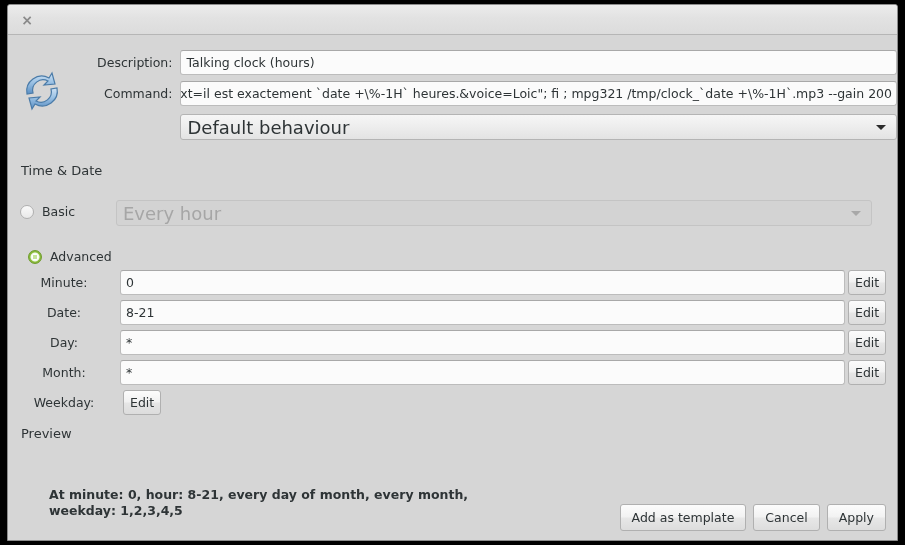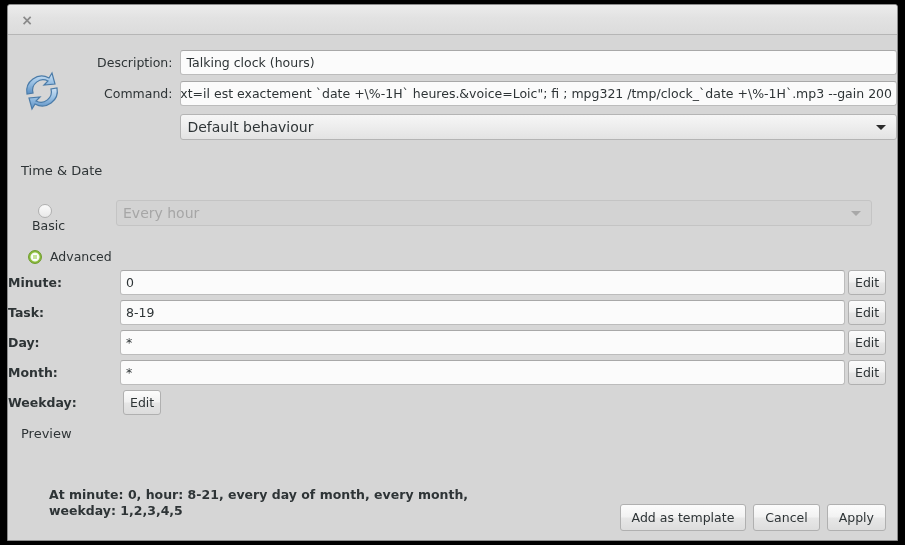"Default behaviour" .combo { font-size: 14px -> 18px }
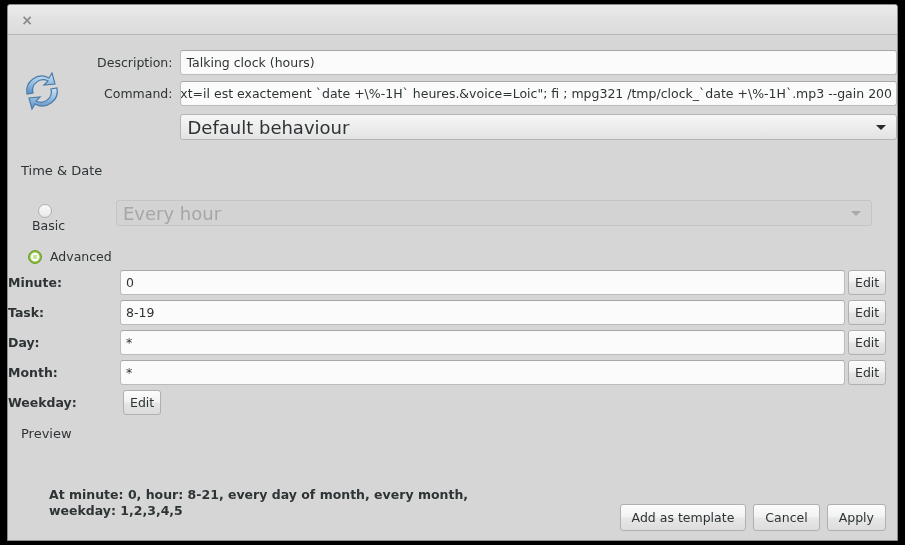"Basic" div.radio-row { flex-direction: column -> none; left: 24px -> 12px }
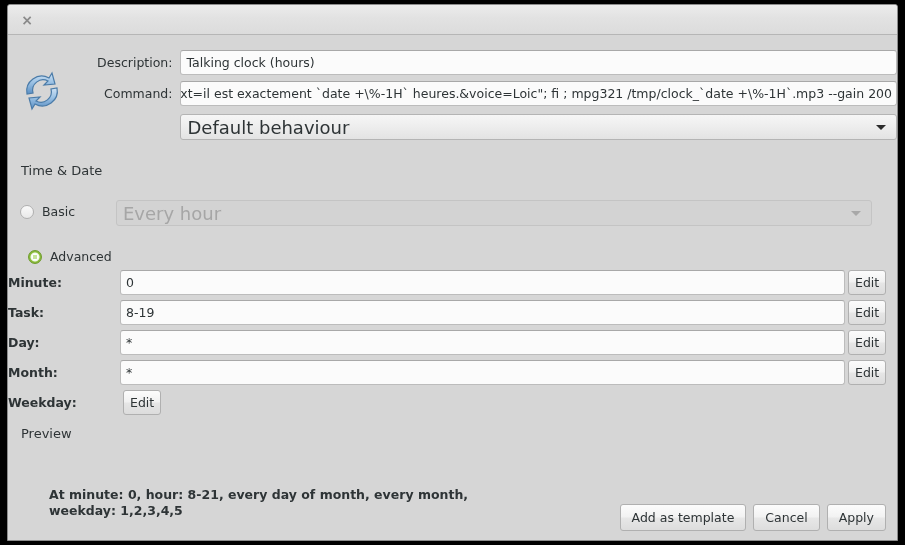"Minute:" .cron-label { font-weight: bold -> none; text-align: left -> center }
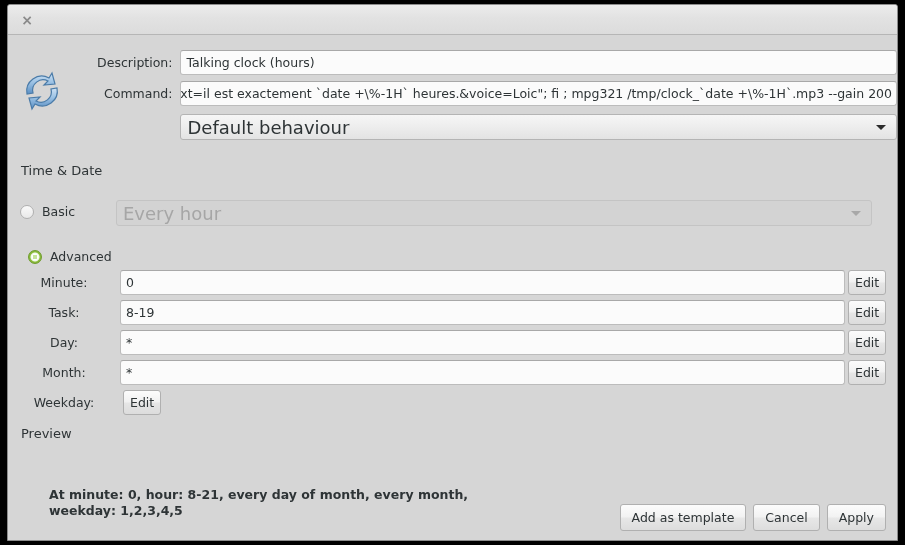"Task:" div.cron-label { text: Task -> Date }
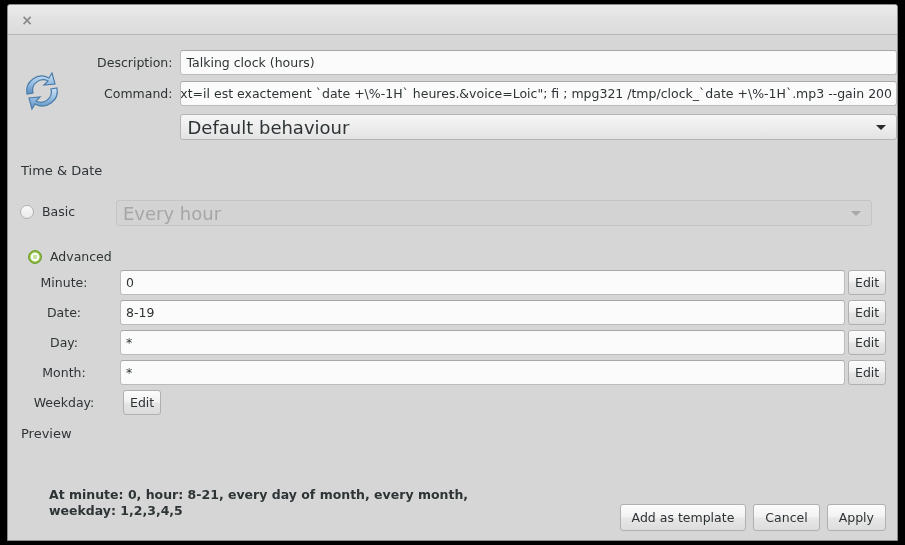"8-19" span { text: 8-19 -> 8-21 }
